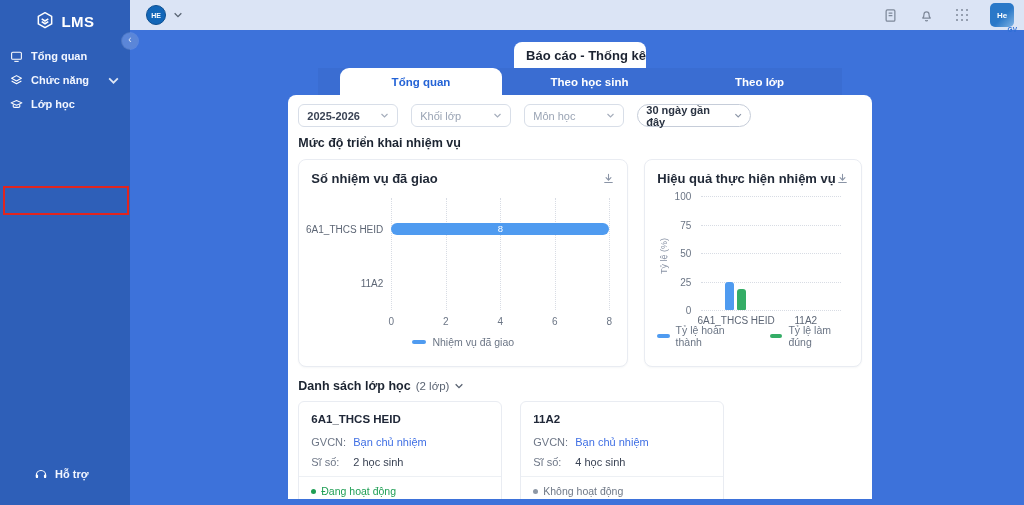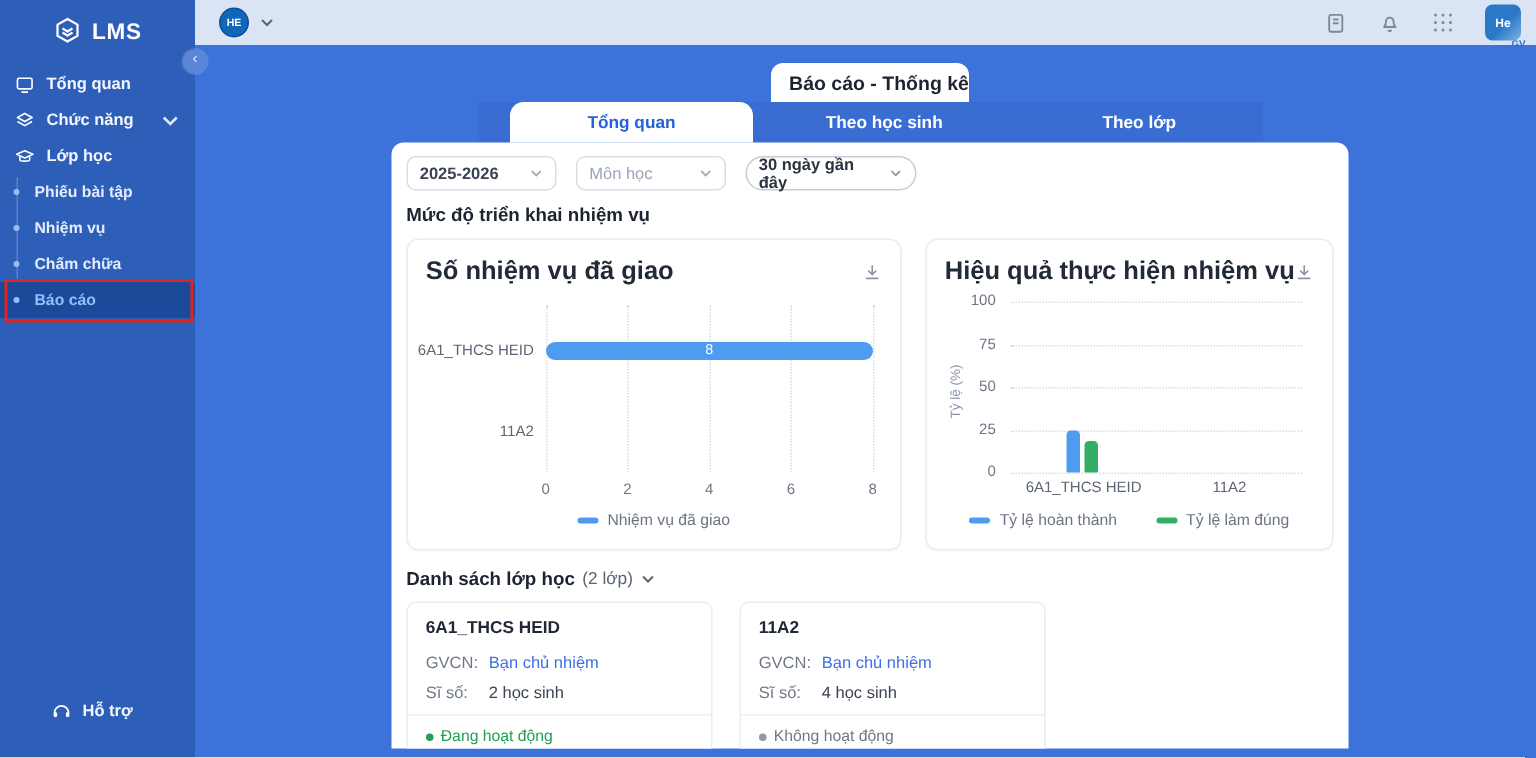"Khối lớp" div.select { html: none -> <div> <span>Khối lớp</span> <svg> <path></path> </svg> </div> }
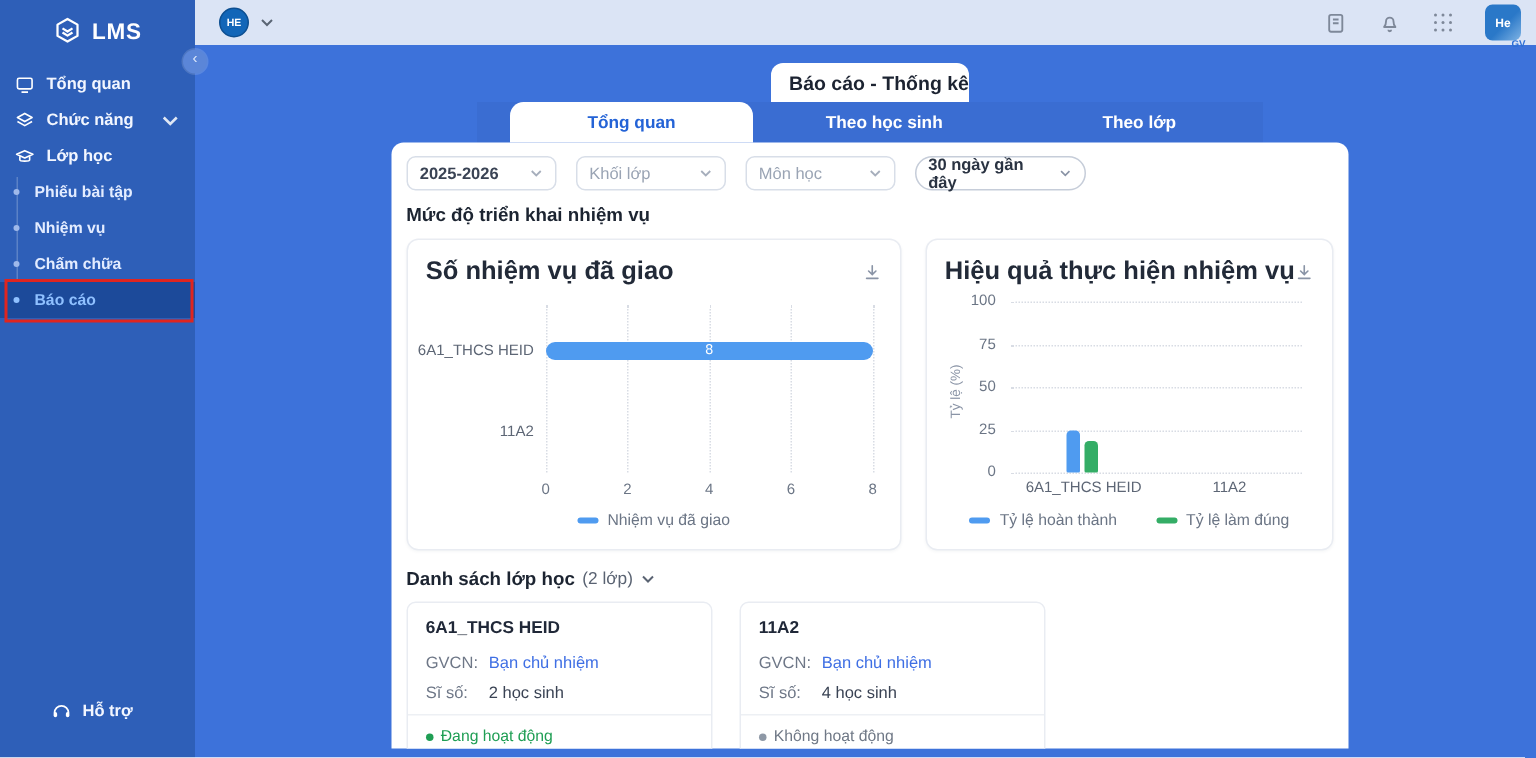"Phiếu bài tập" div.subnav { html: <div> <div> <span>Phiếu bài tập</span> </div> <div> <span>Nhiệm vụ</span> </div> <div> <span>Chấm chữa</span> </div> <div> <span>Báo cáo</span> </div> </div> -> none }
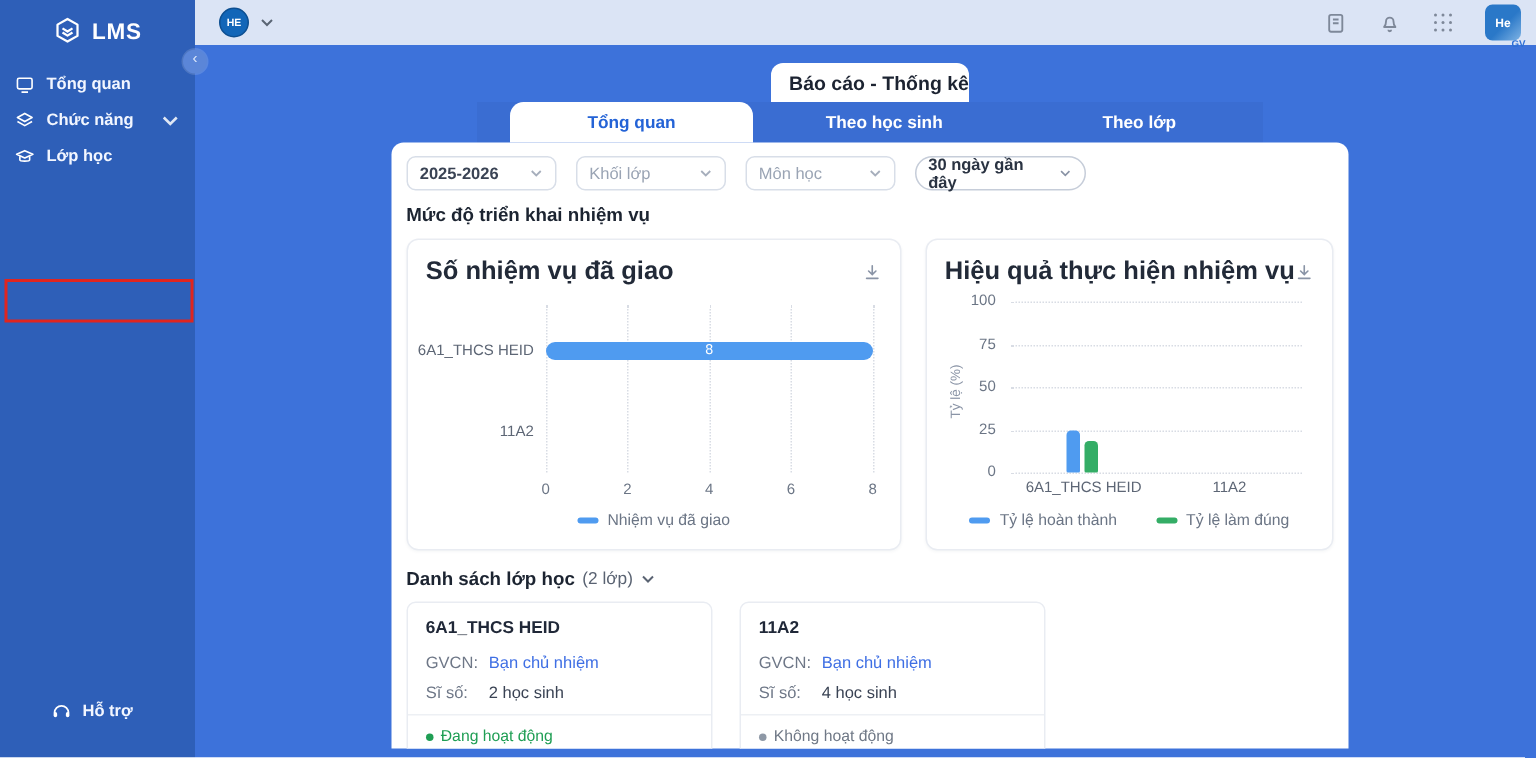"Số nhiệm vụ đã giao" .card-title { font-size: 17px -> 13px }
